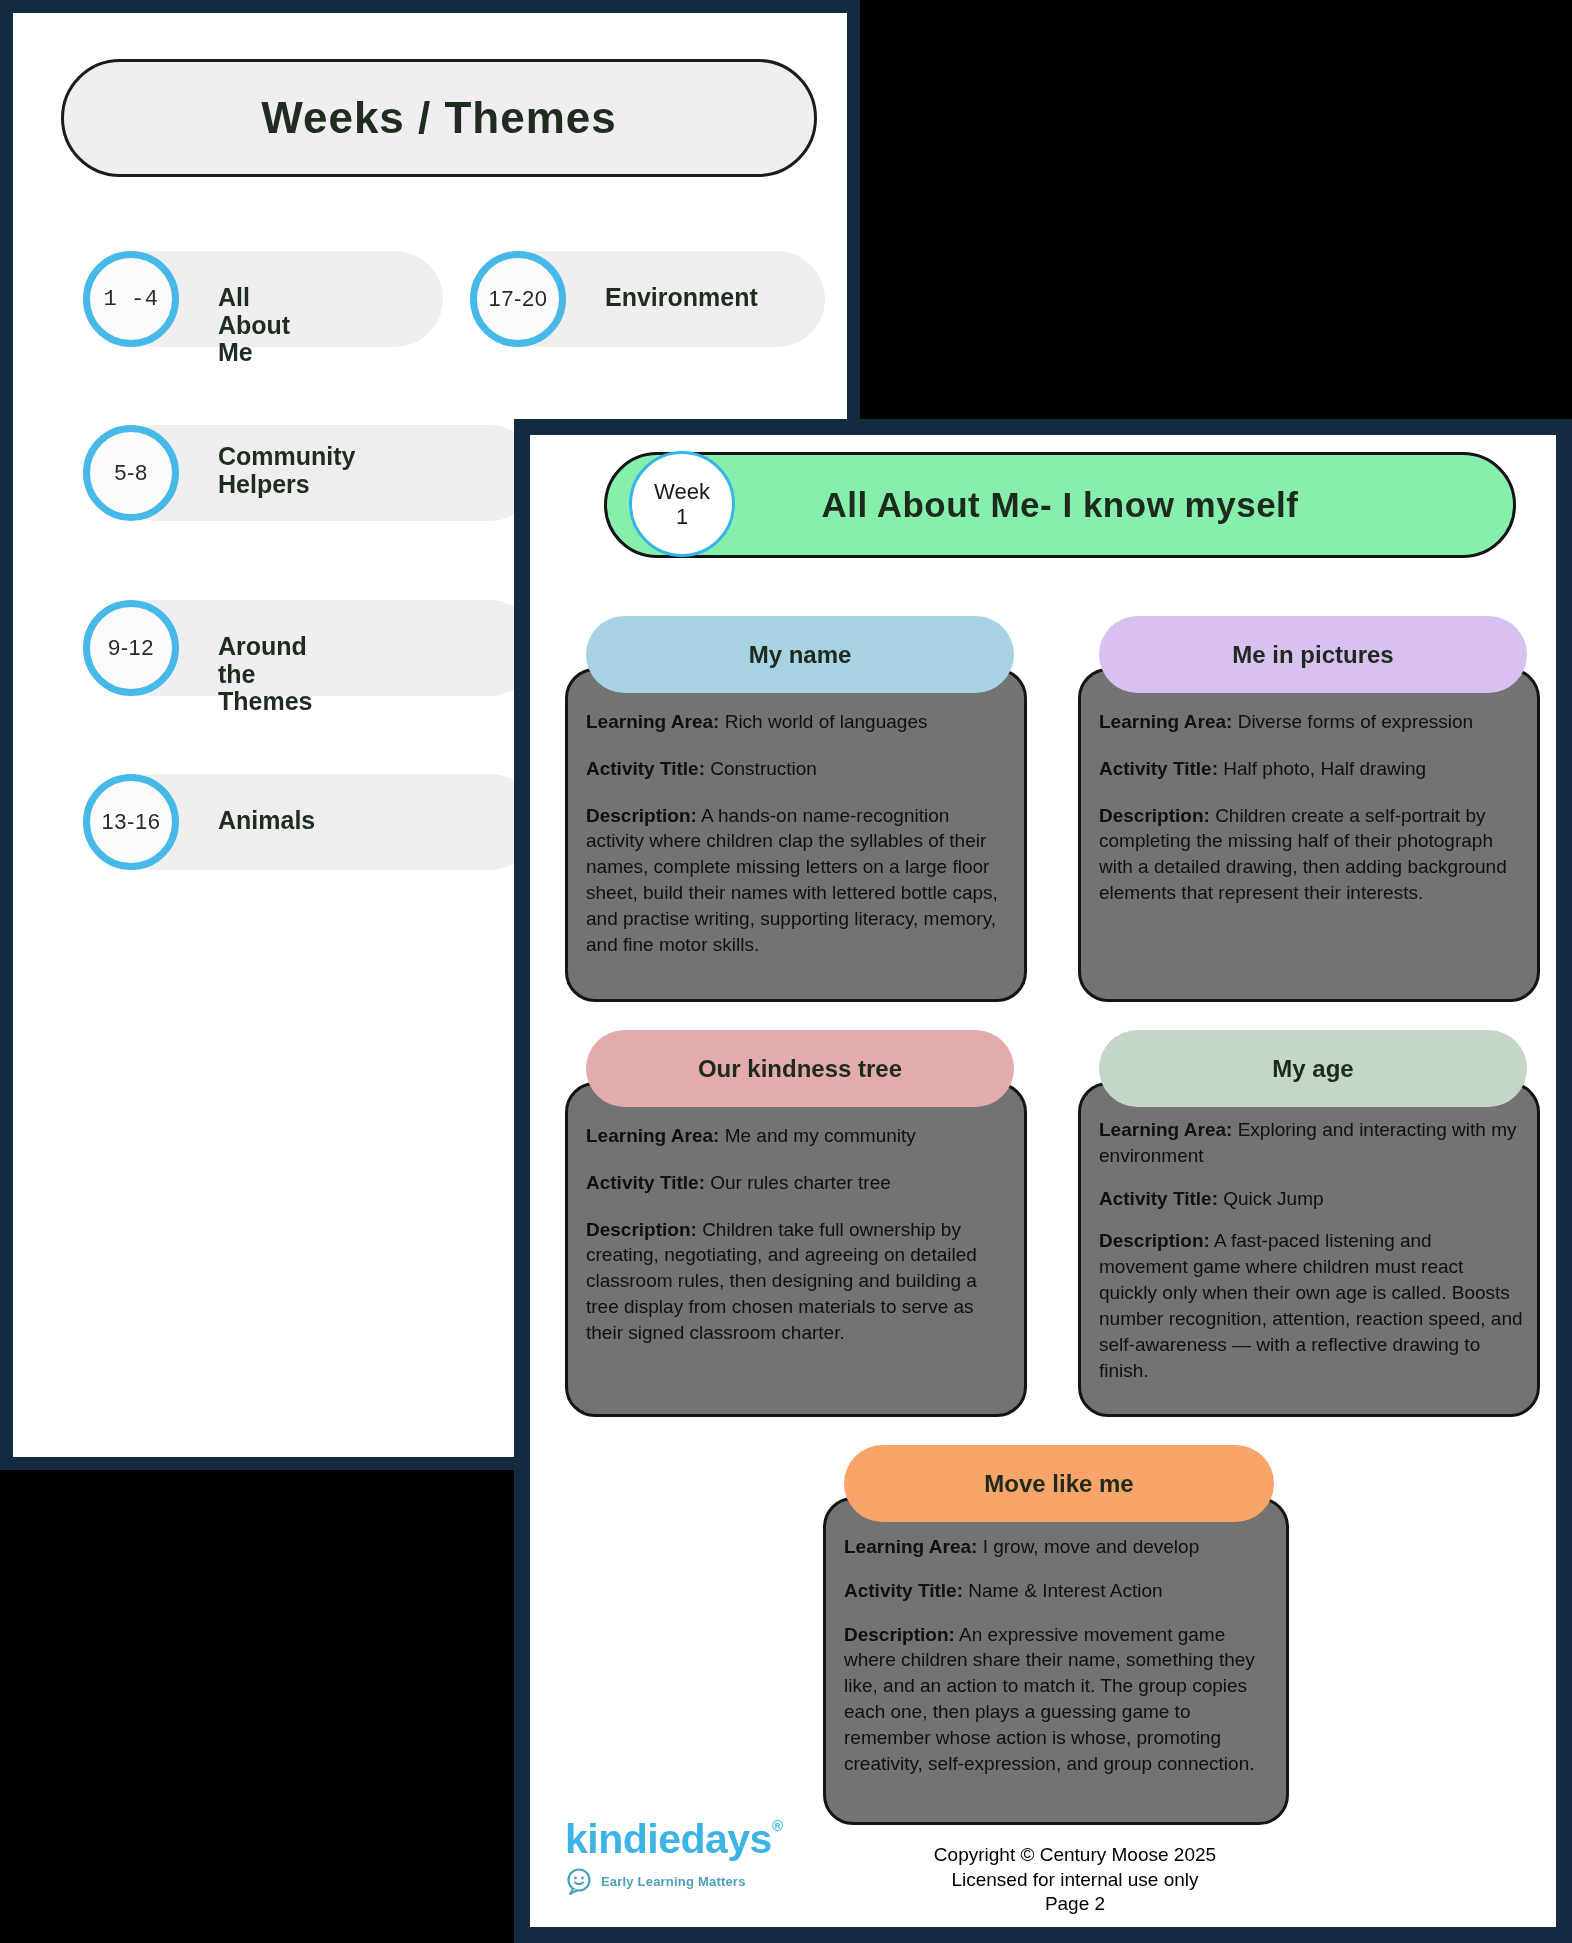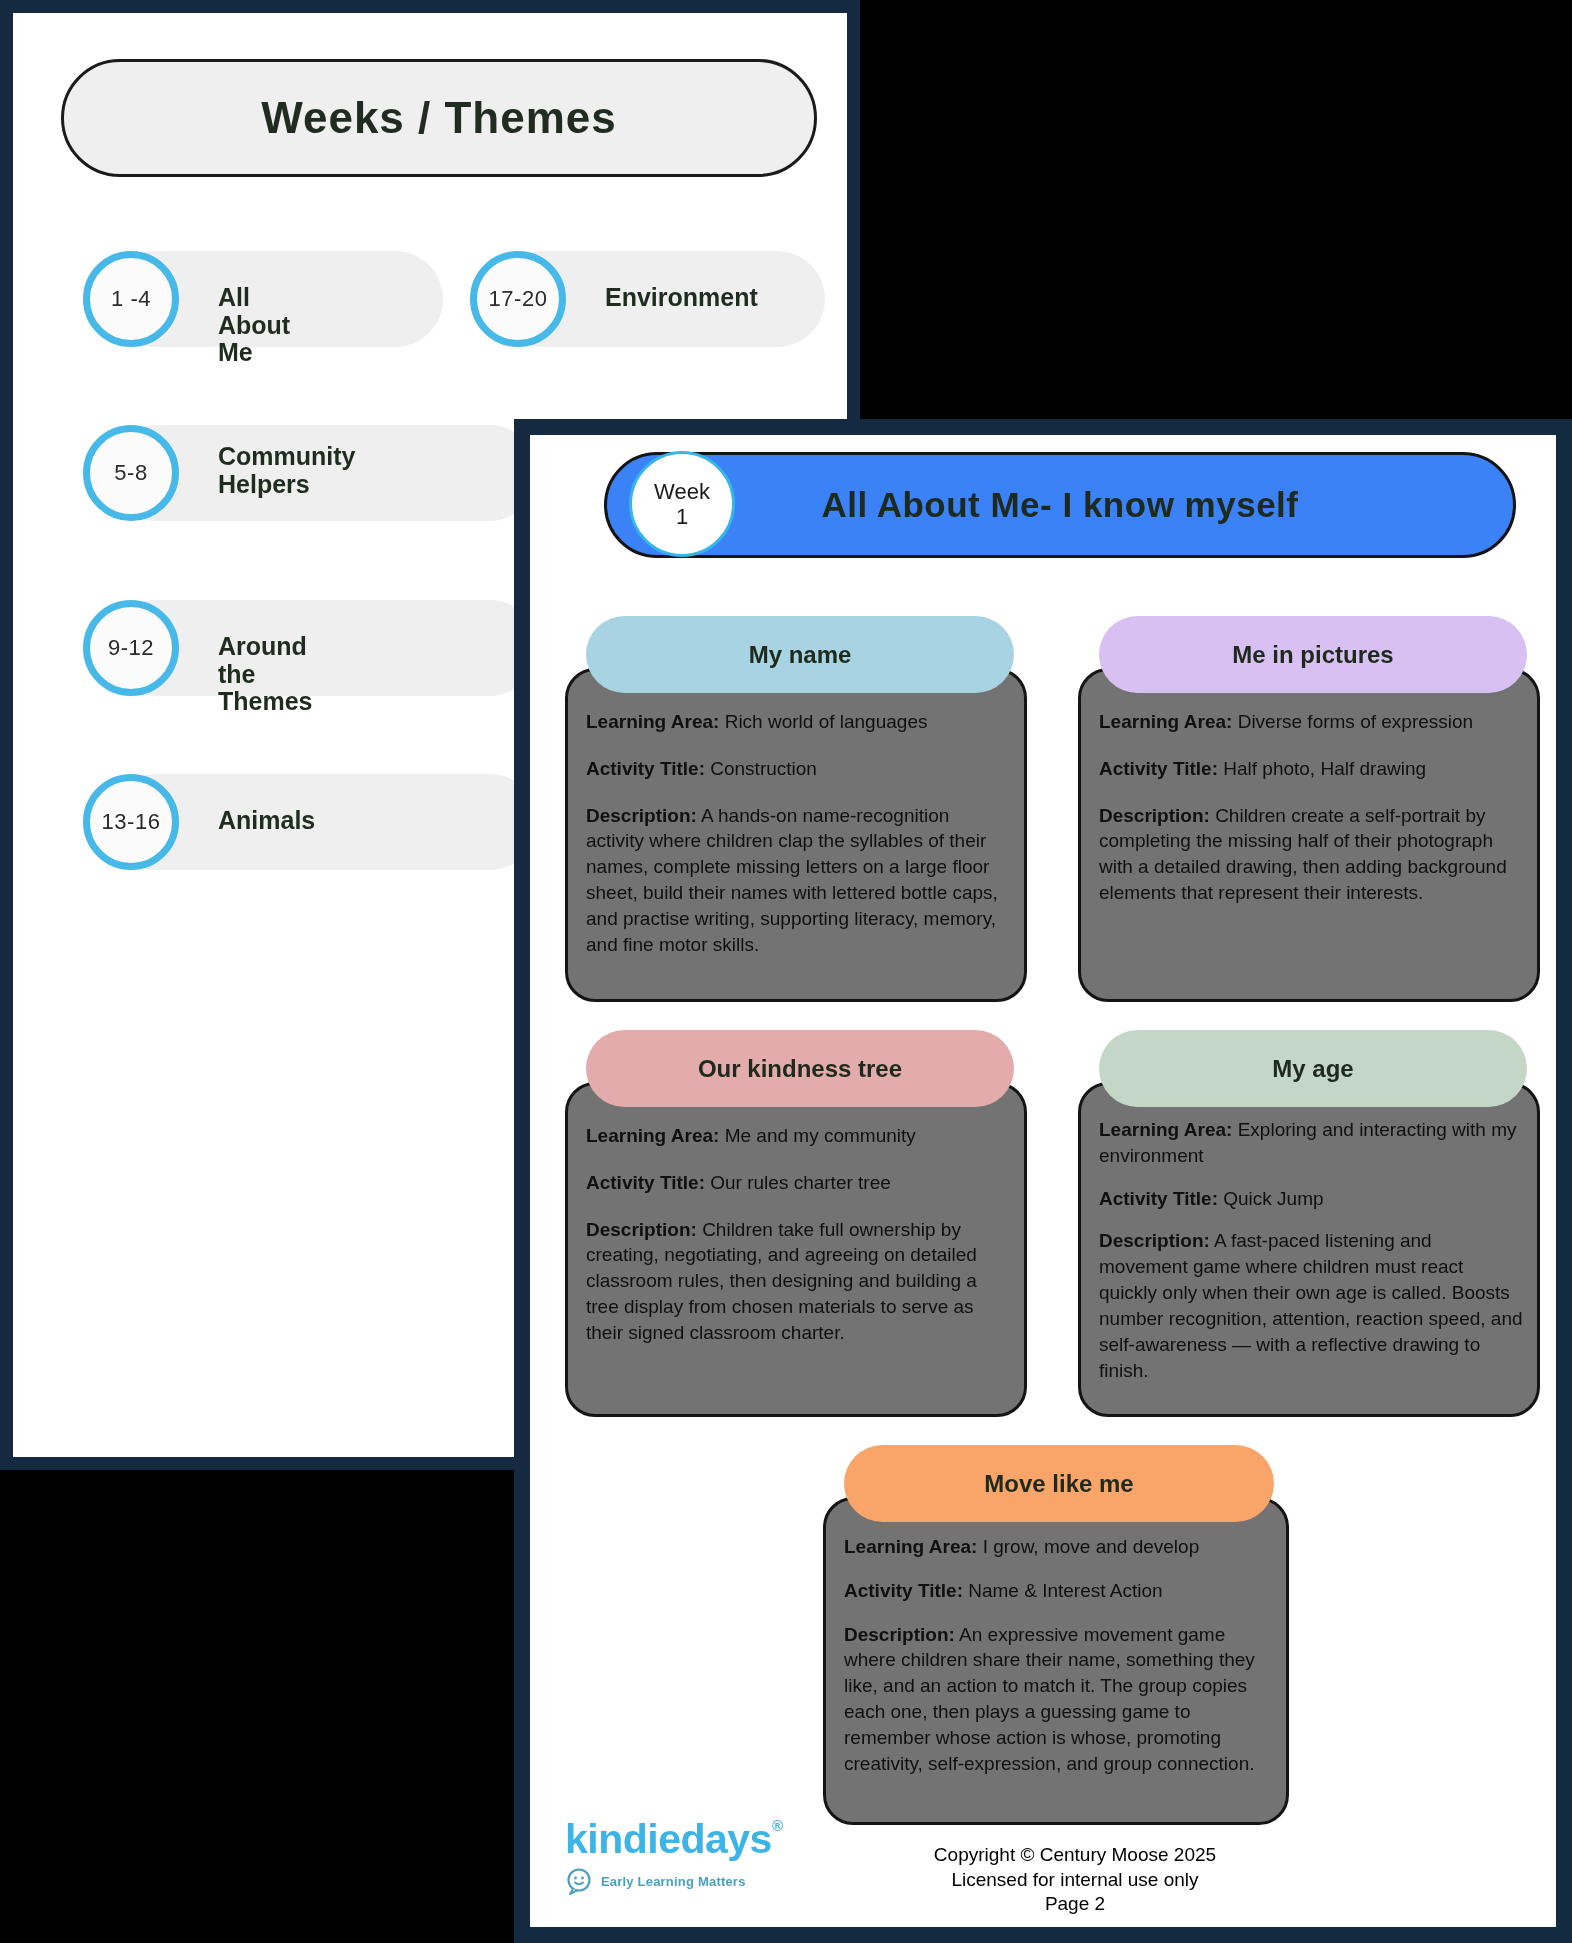"1 -4" div.wk-circle { font-family: none -> Liberation Mono, monospace }
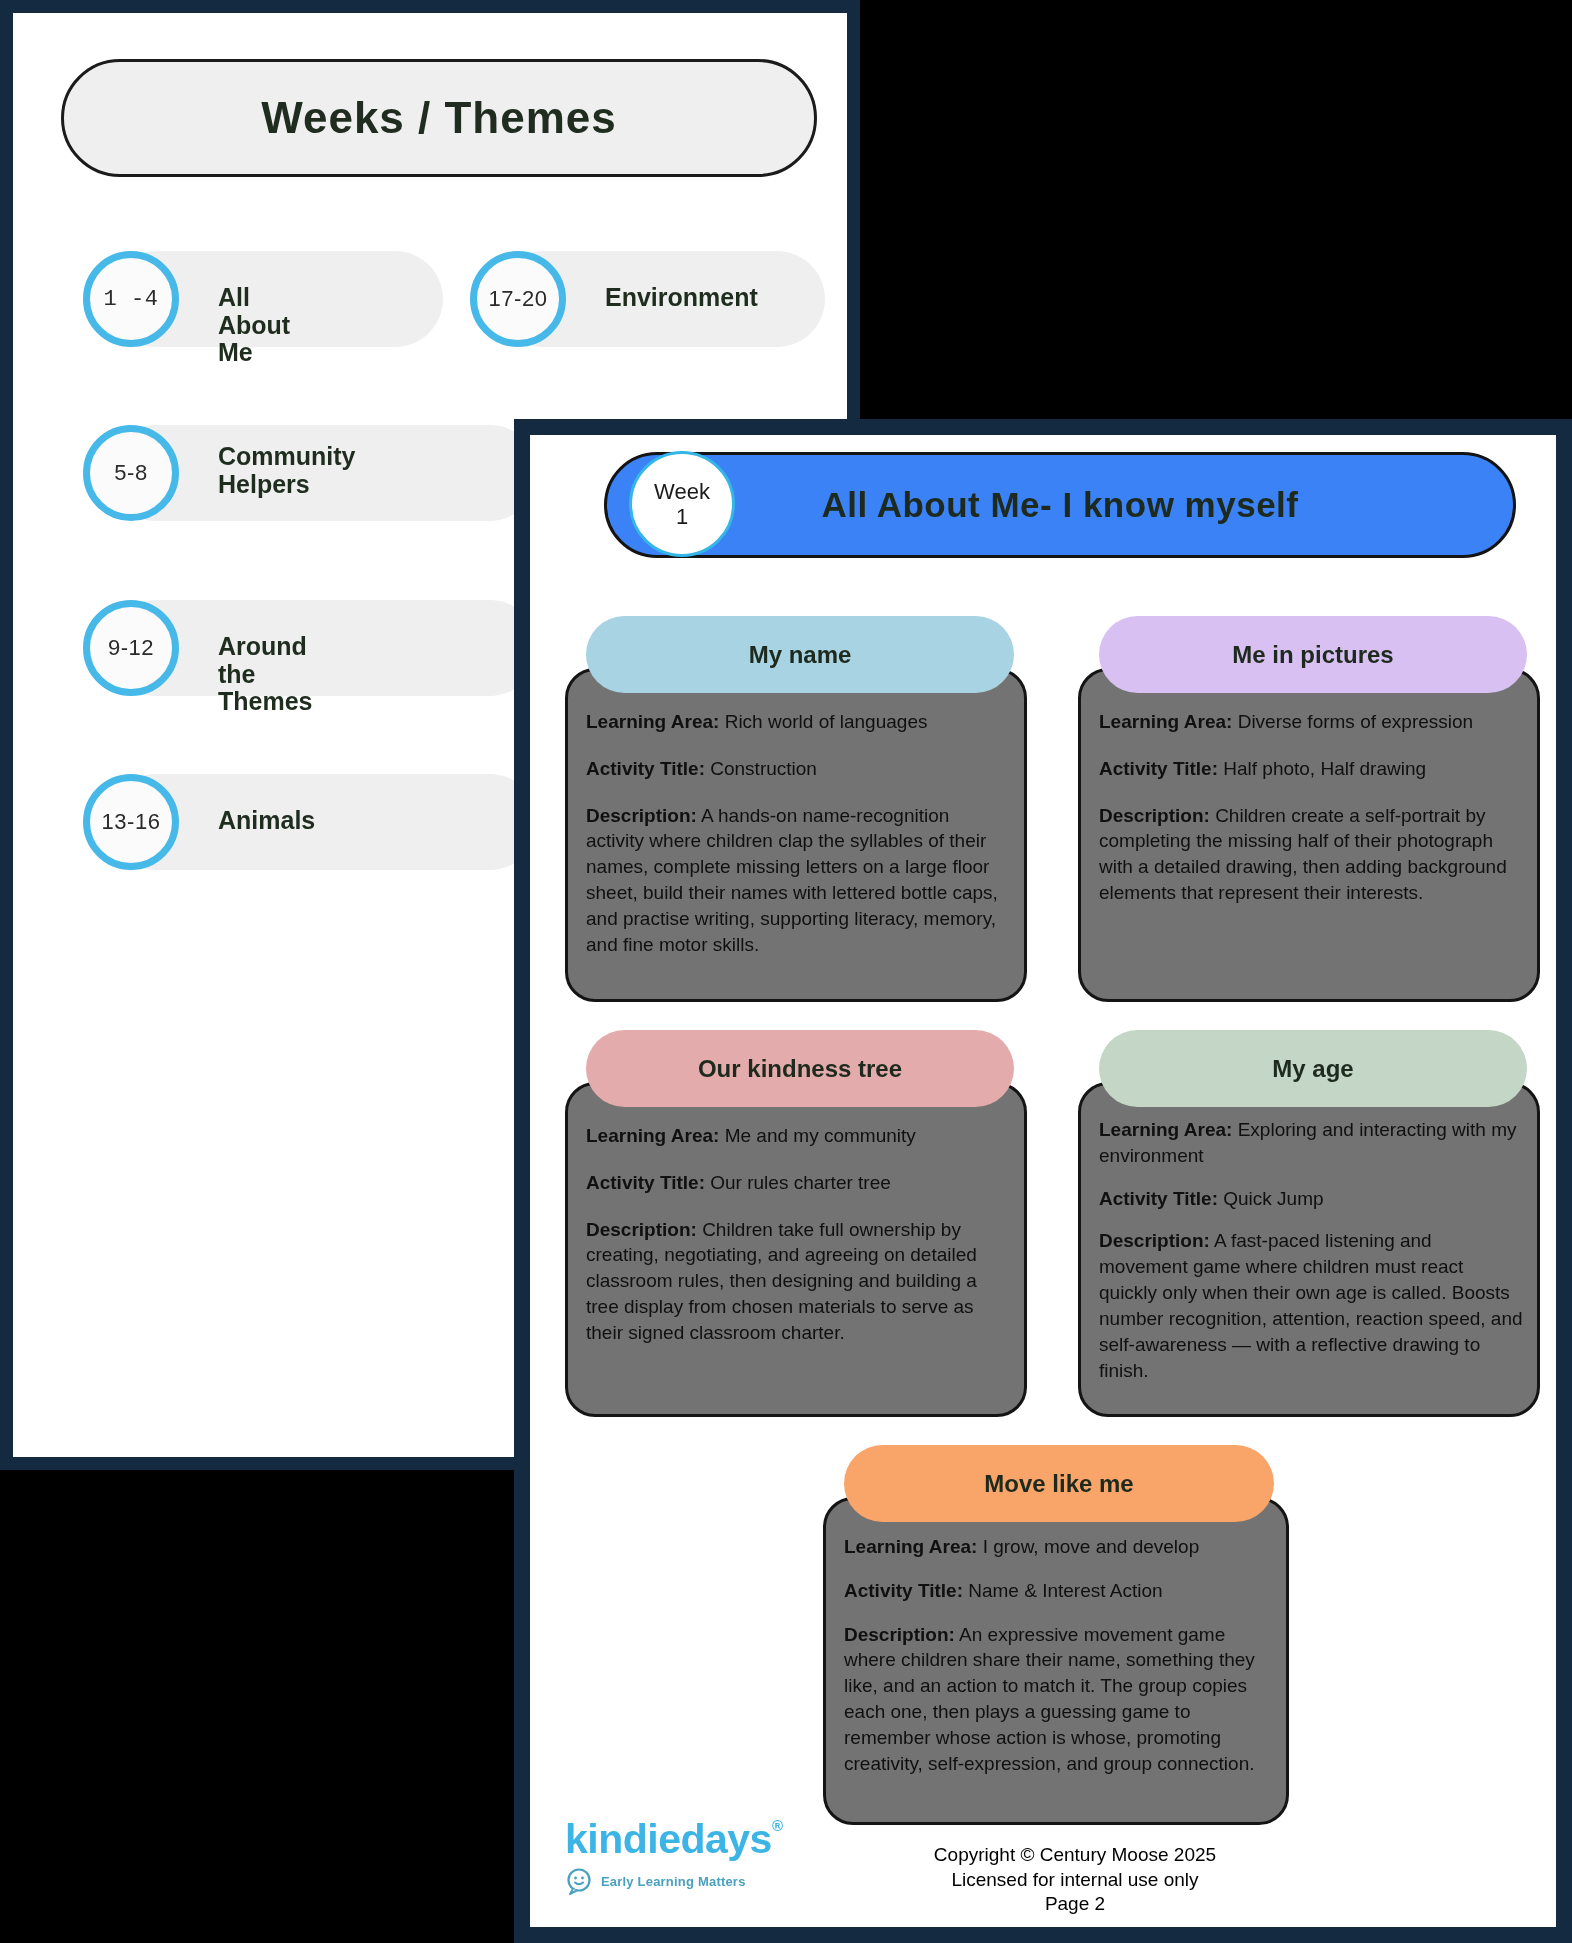"All About Me- I know" .p2-title-pill { background: #3b82f6 -> #86efac }
